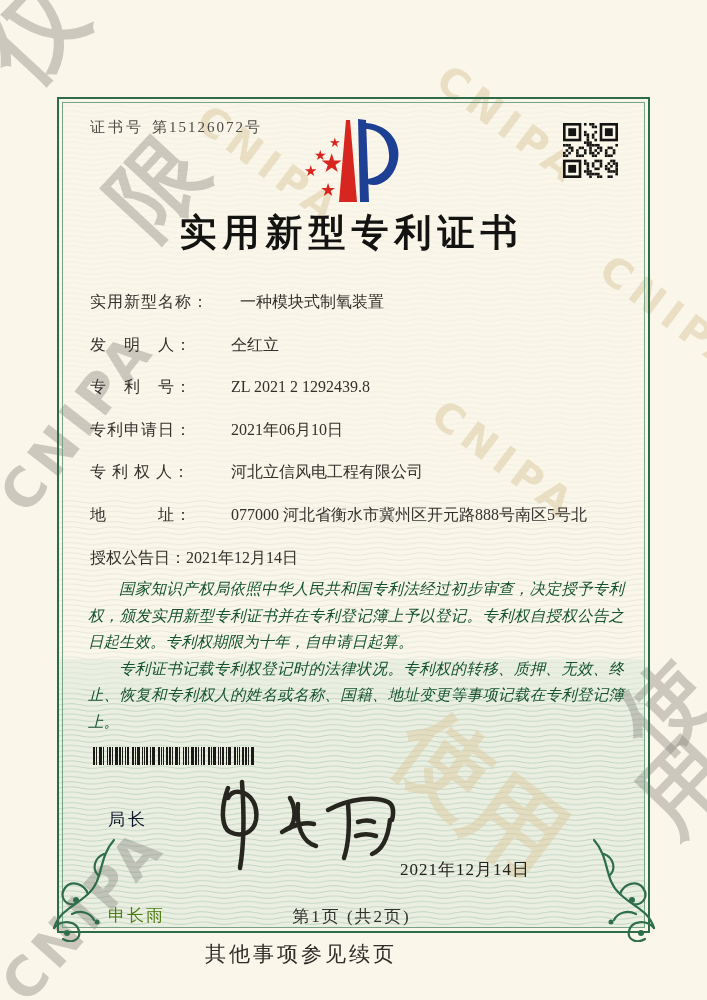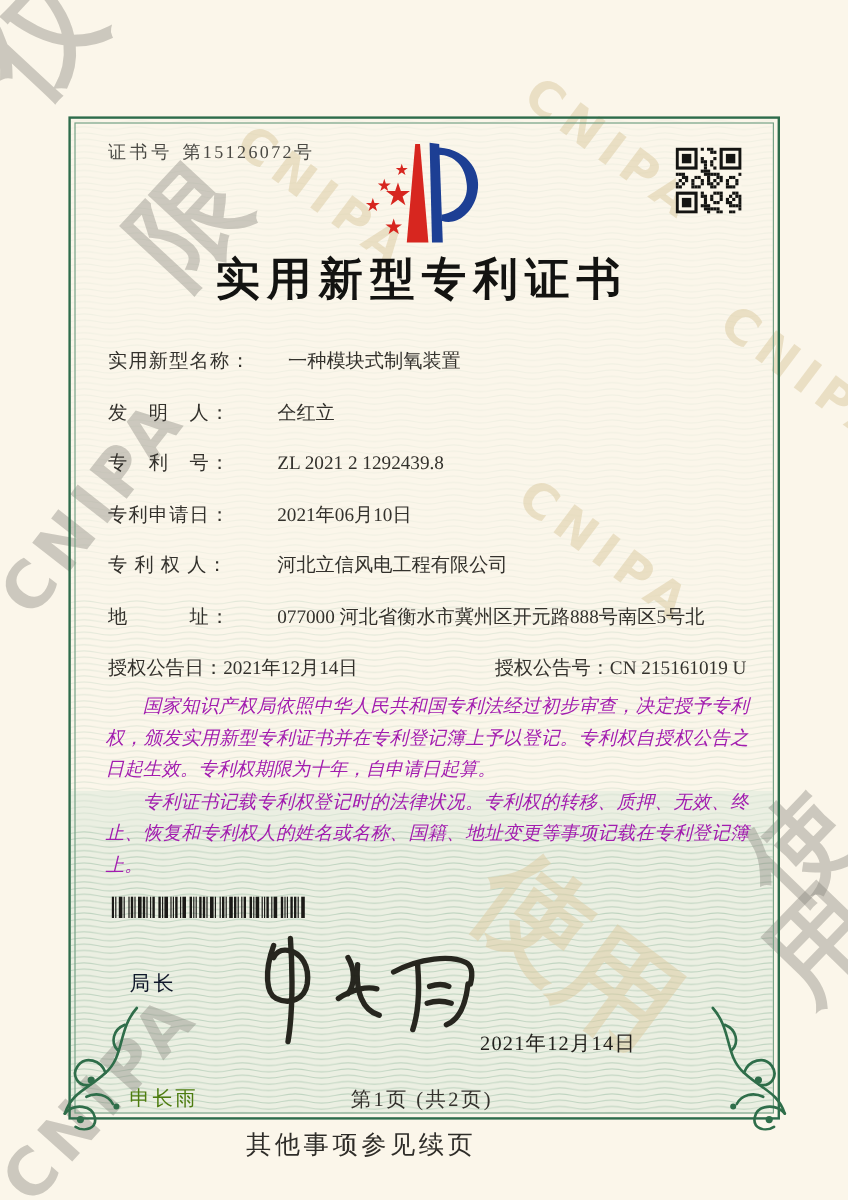"授权公告号：CN 215161019 U" span.pair { html: <span><span>授权公告号：</span><span>CN 215161019 U</span></span> -> none }
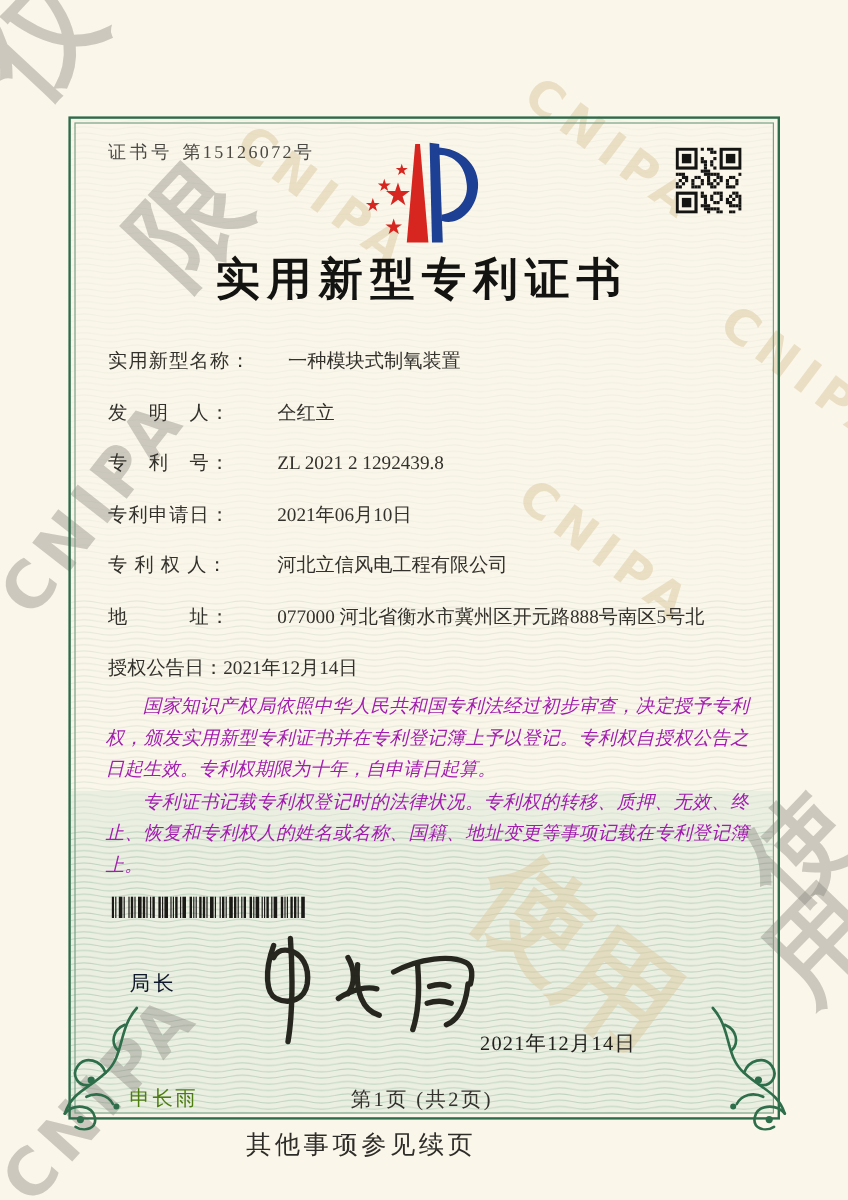"国家知识产权局依照中华人民共和国专利法经过初步审查，决定授予专利权，颁发实用新型" .legal { color: #a21caf -> #14532d }
